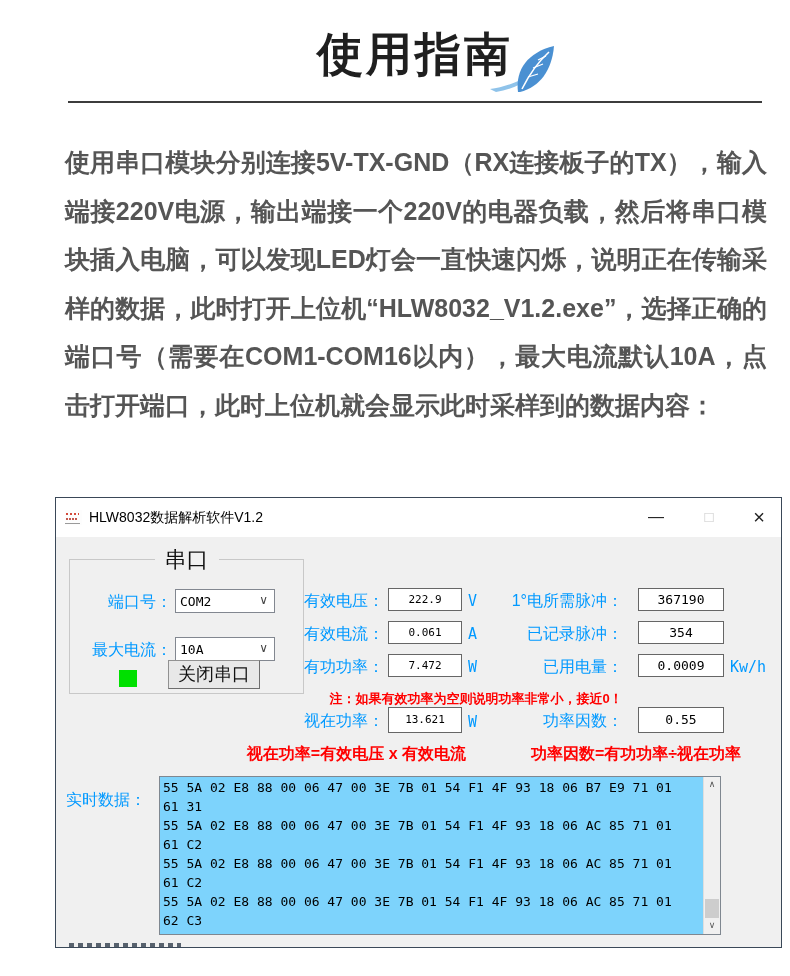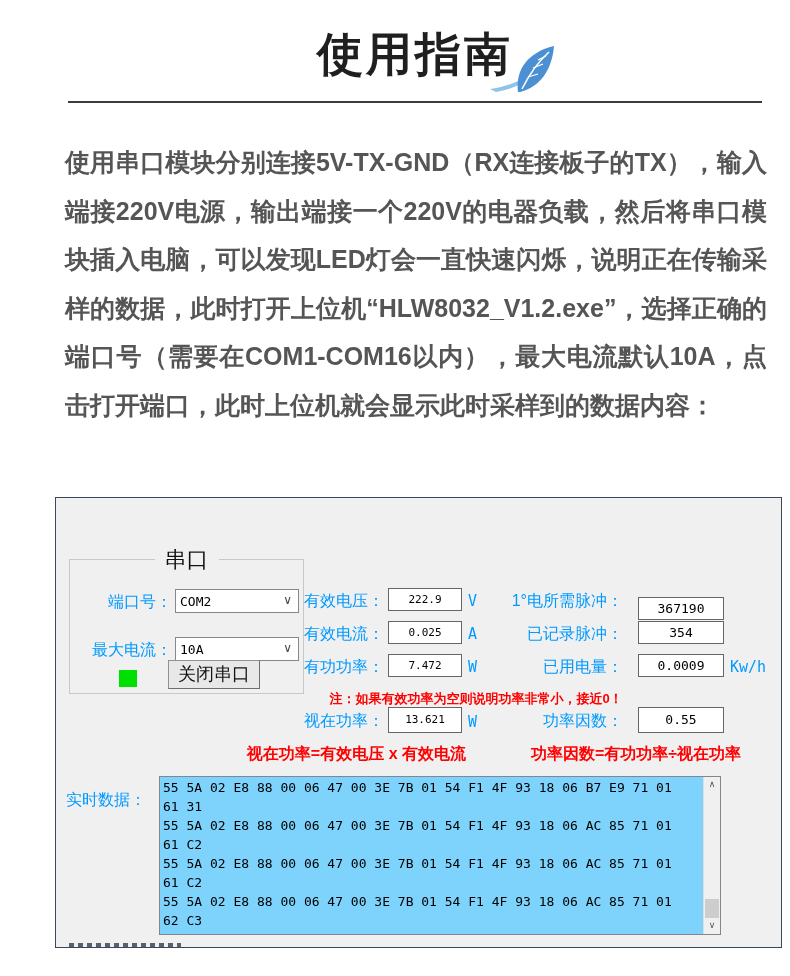"HLW8032数据解析软件V1.2" div.titlebar { html: none -> <div> <span> <i></i> <i></i> <i></i> </span> <span>HLW8032数据解析软件V1.2</span> <span>—</span> <span>□</span> <span>×</span> </div> }
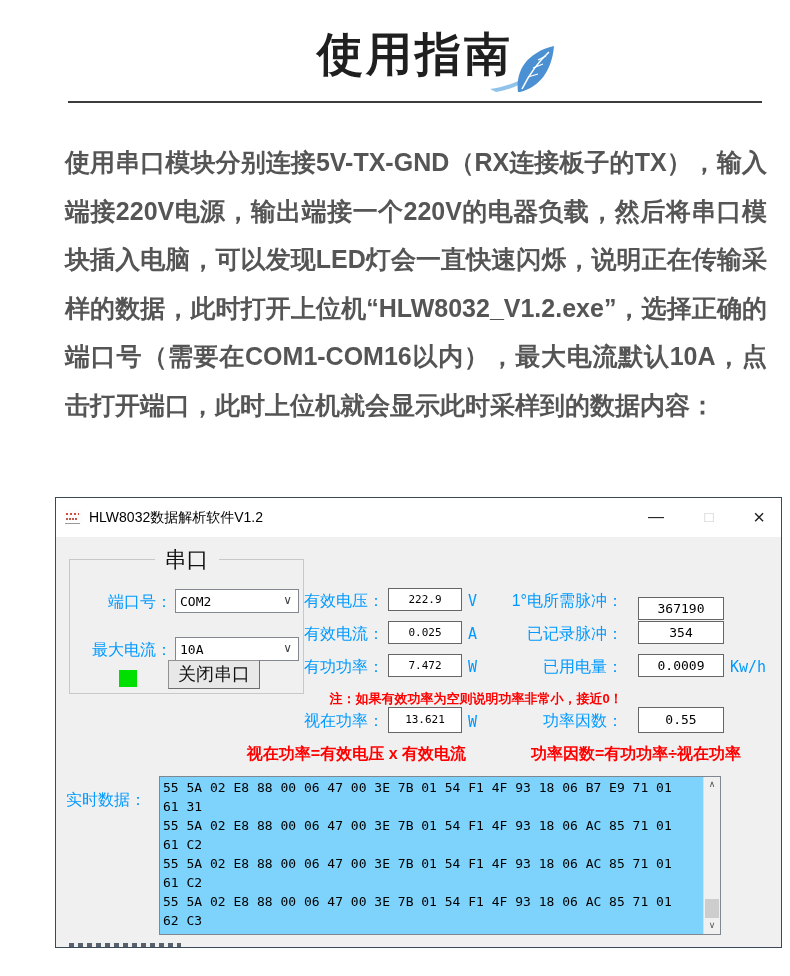"COM2" .combo { width: 124px -> 100px }
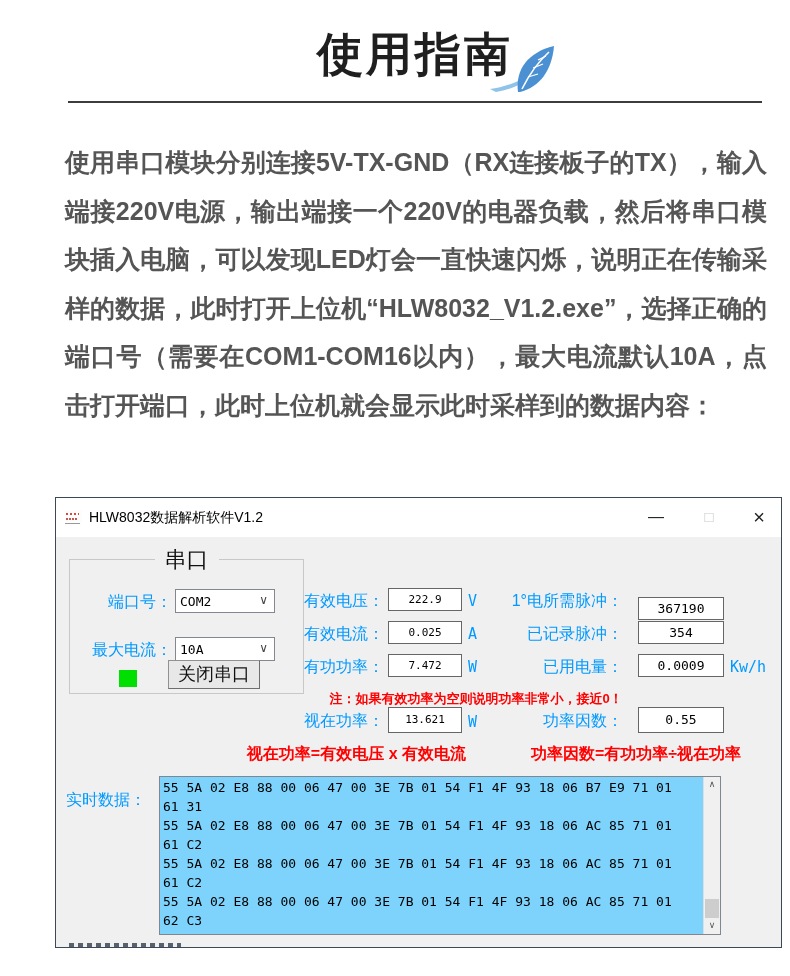"367190" div.vbox { top: 60px -> 51px }
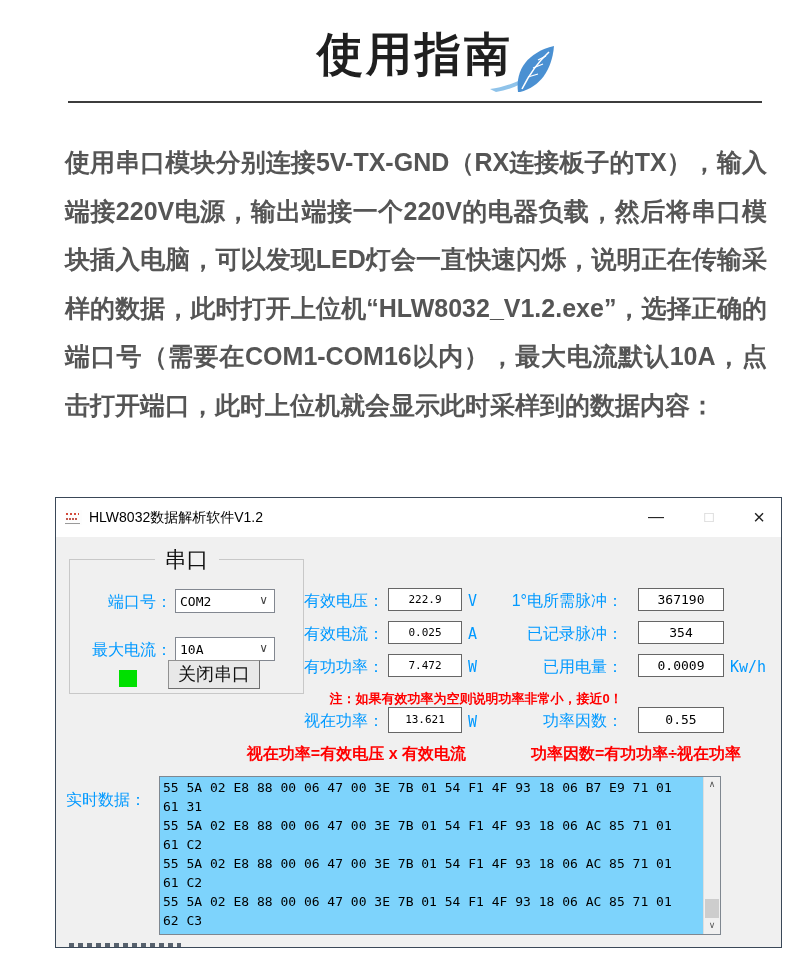"0.025" div.vbox { text: 0.025 -> 0.061 }
